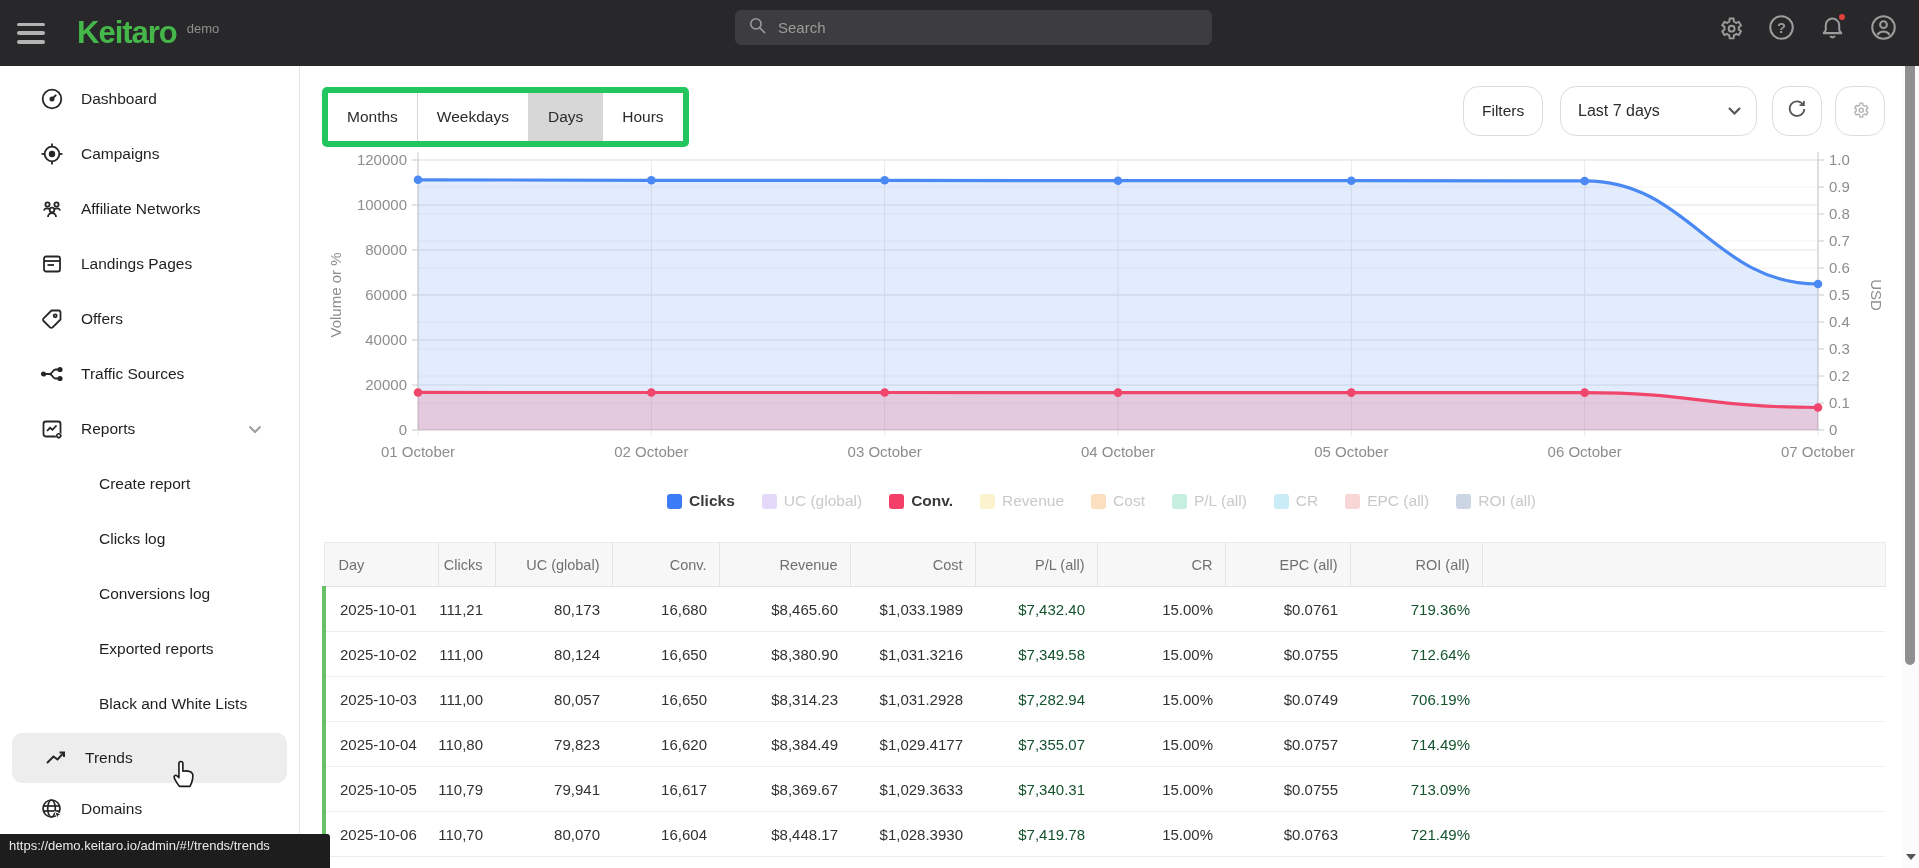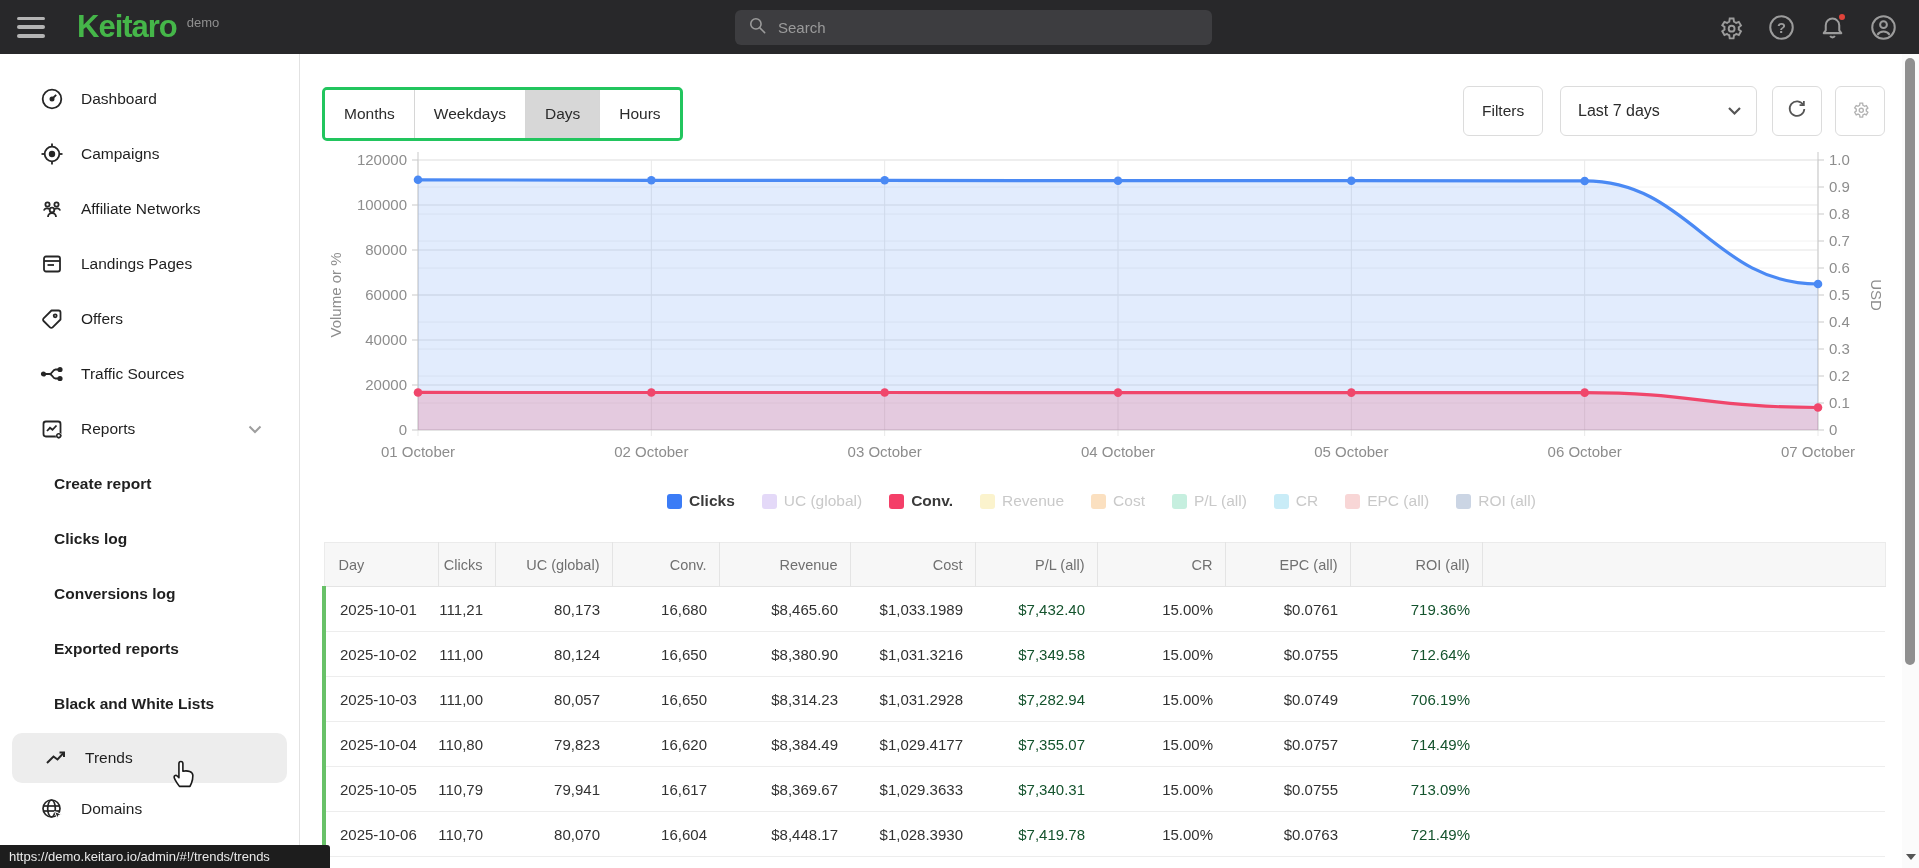"Keitaro" .header { height: 54px -> 66px }
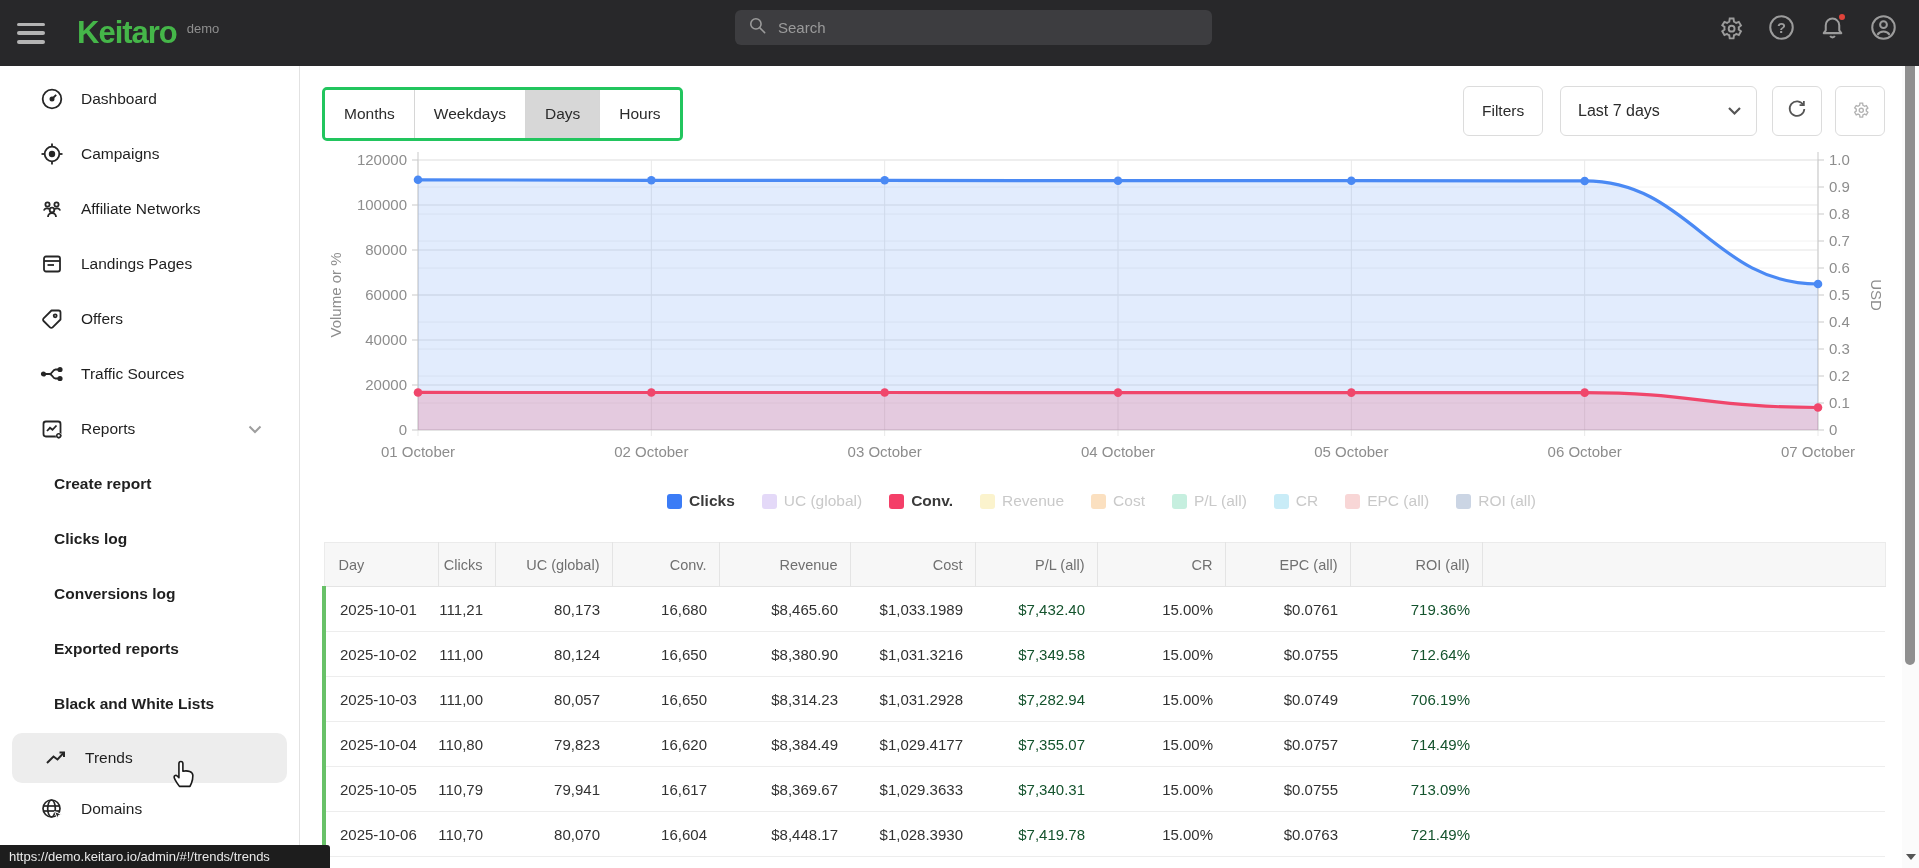"Months" .tabs { border: 3px solid #22c55e -> 6px solid #22c55e }
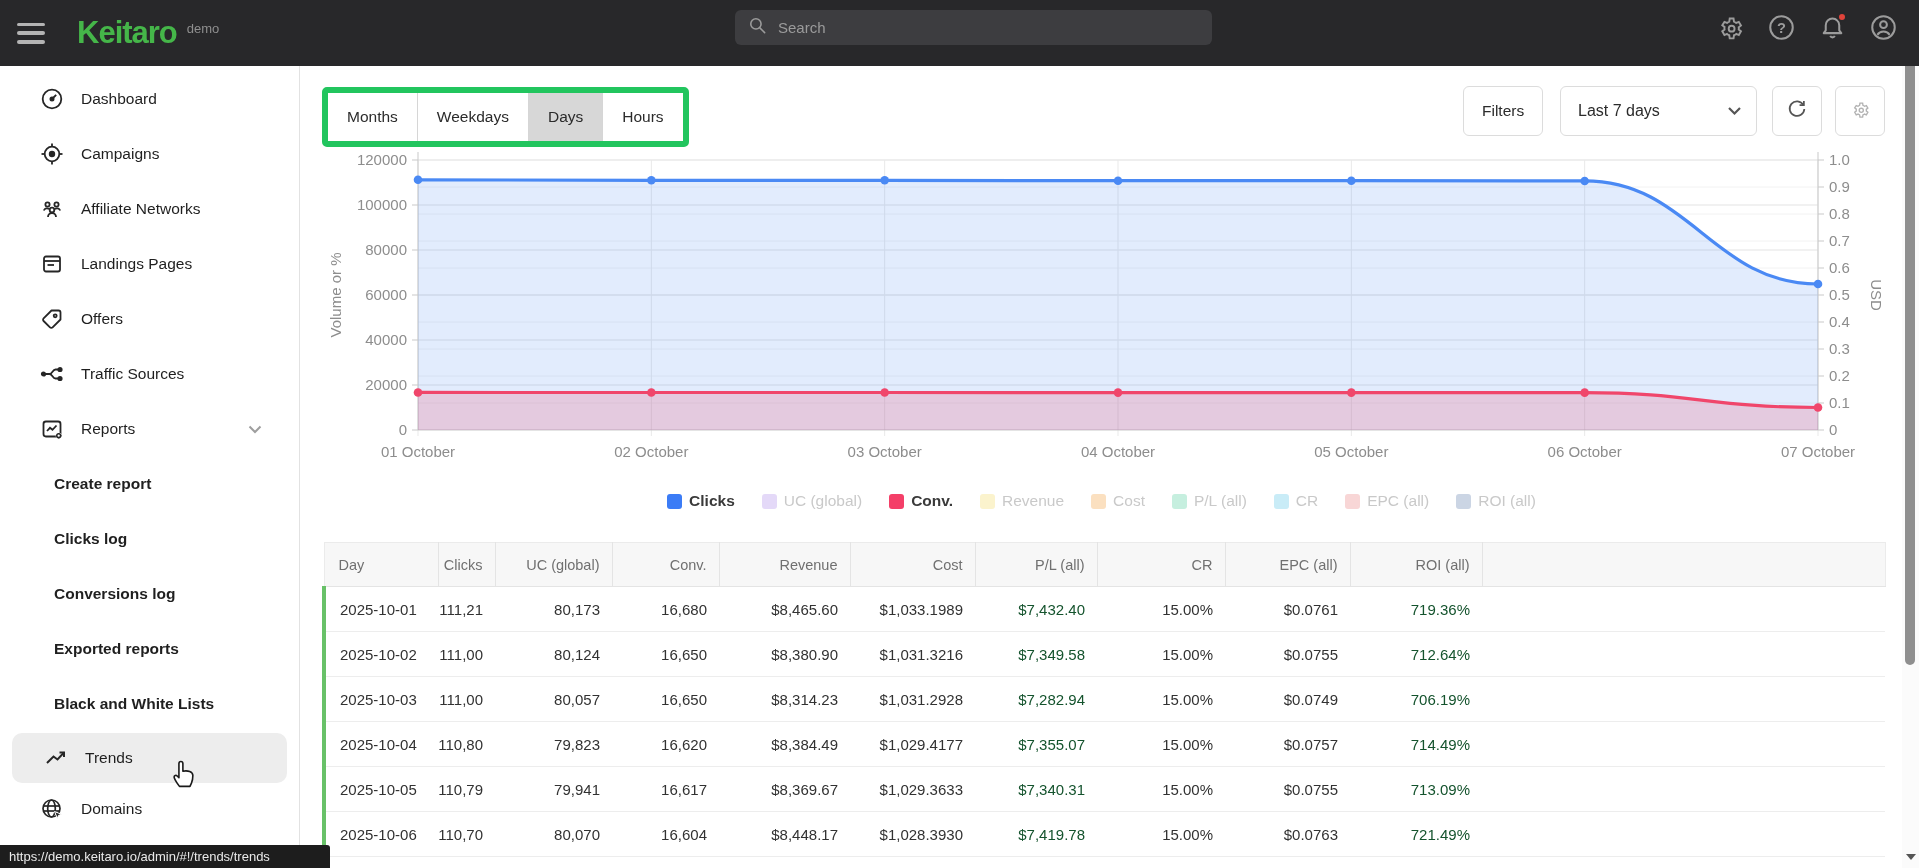"Filters" .btn { border-radius: 6px -> 16px }
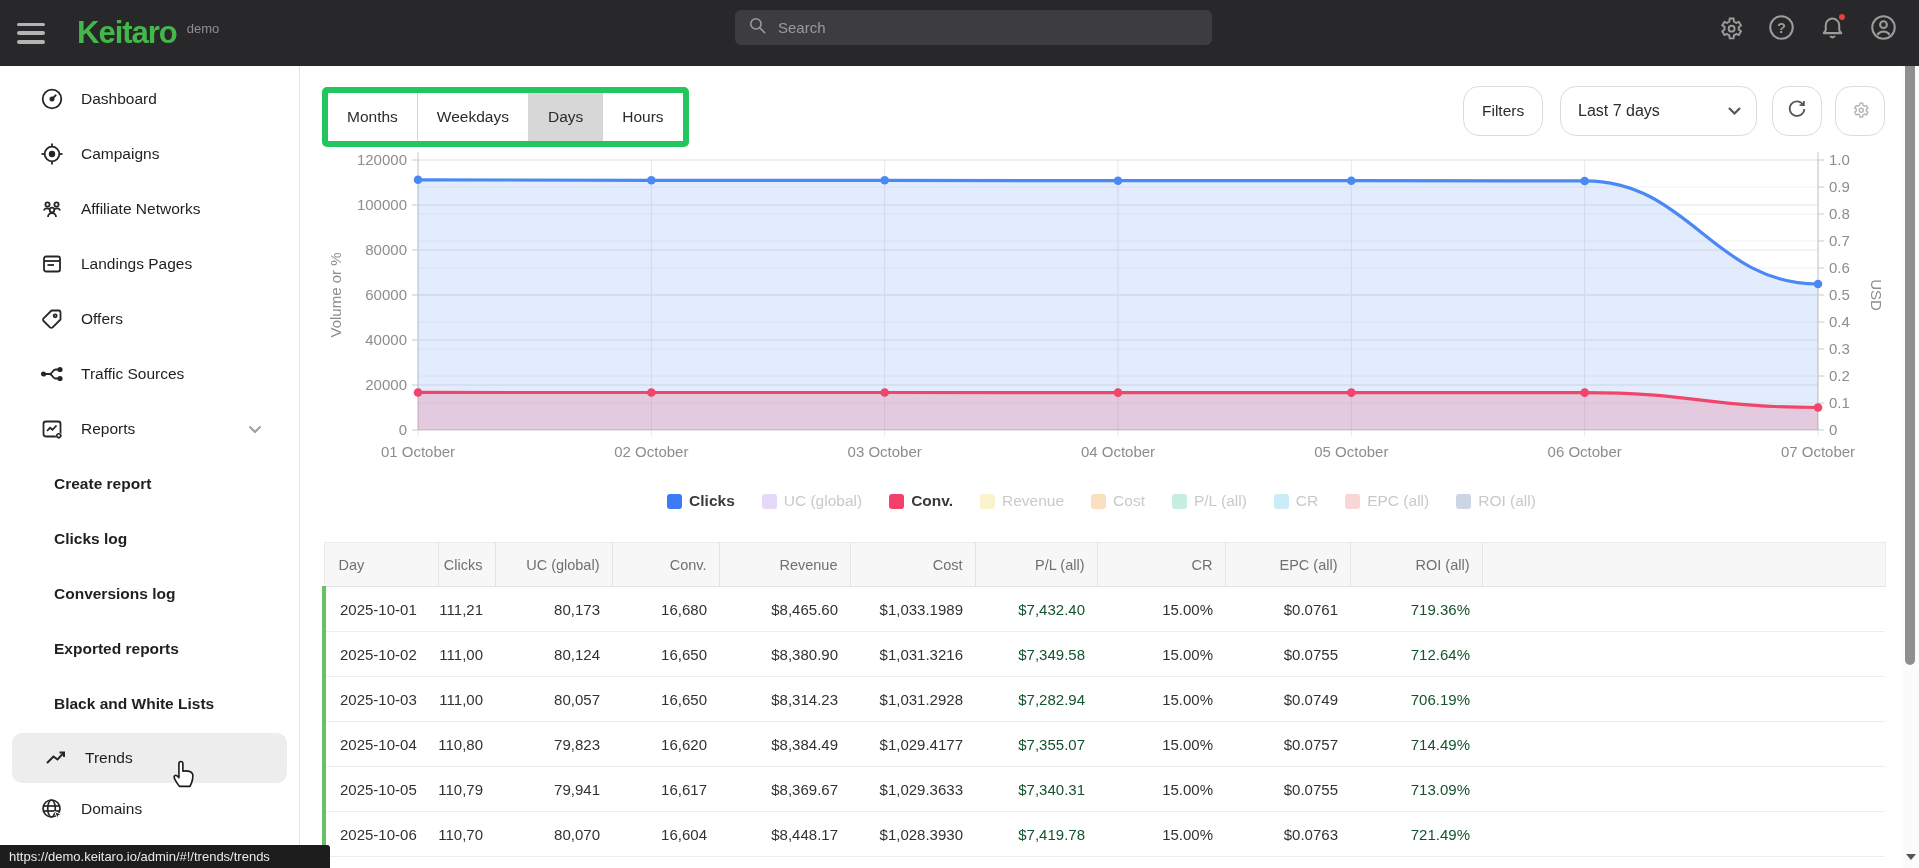"Create report" .nav-item.sub { font-weight: bold -> none; padding-left: 54px -> 99px }
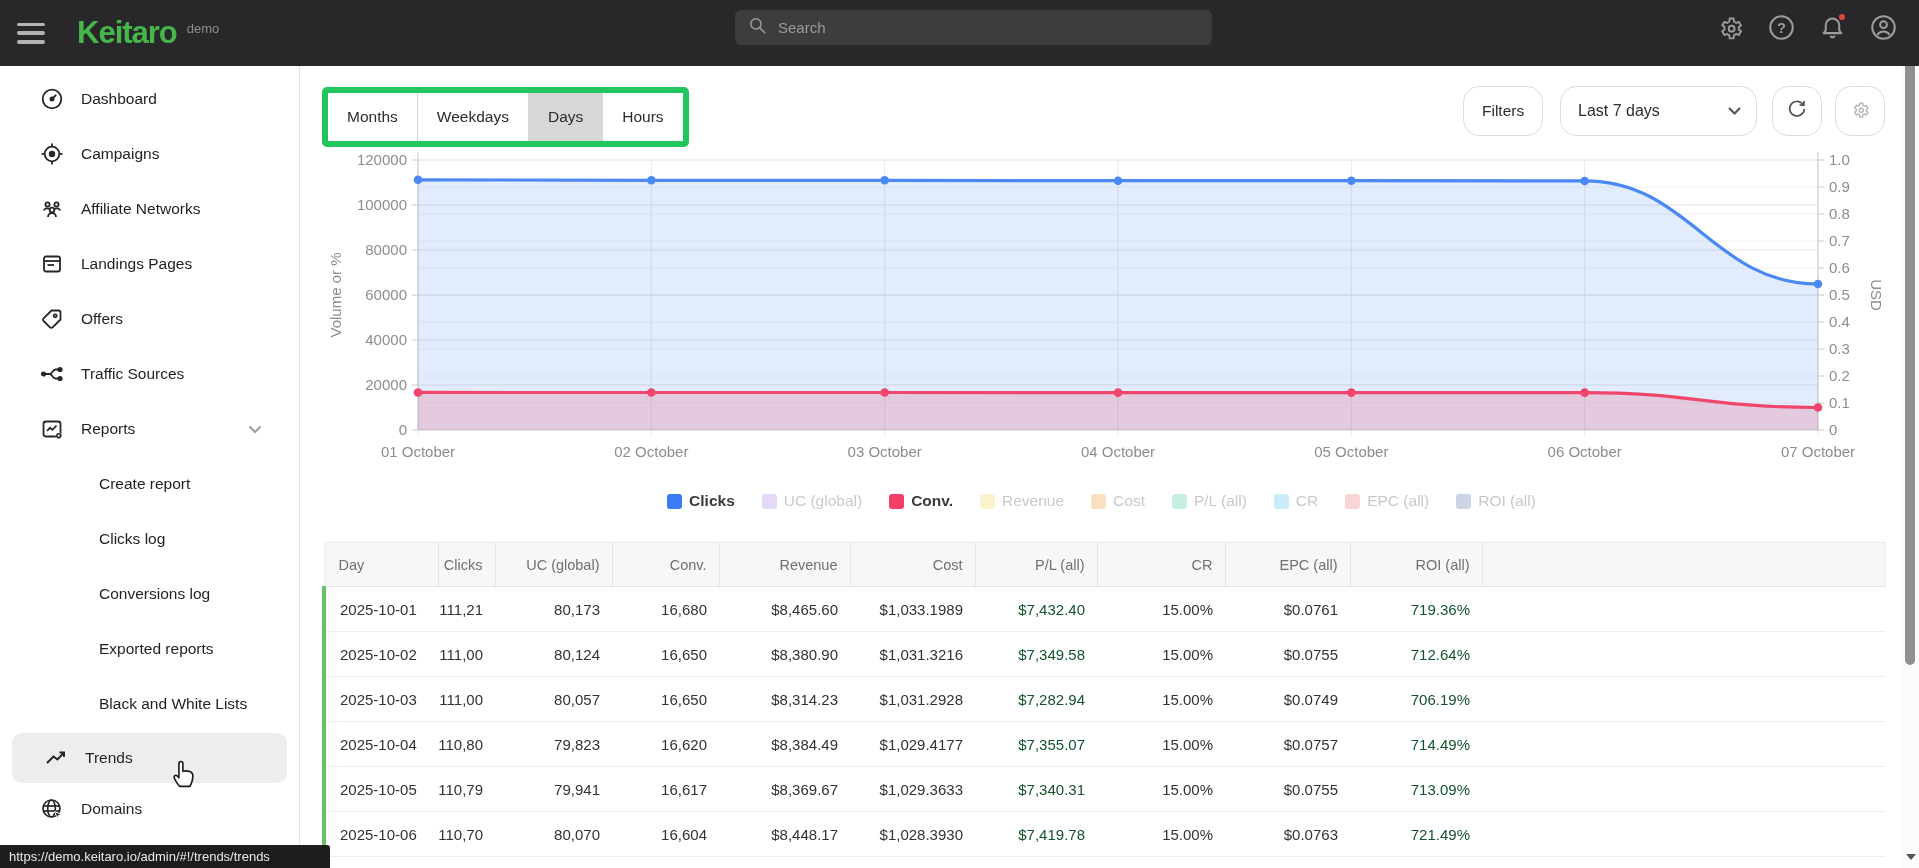"https://demo.keitaro.io/admin/#!/trends/" .status-url { height: 23px -> 34px }
